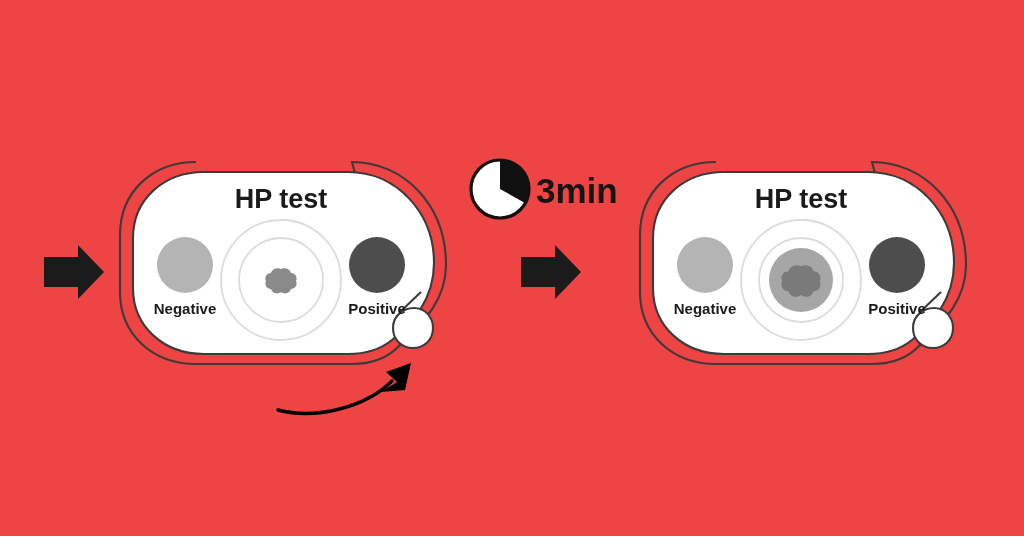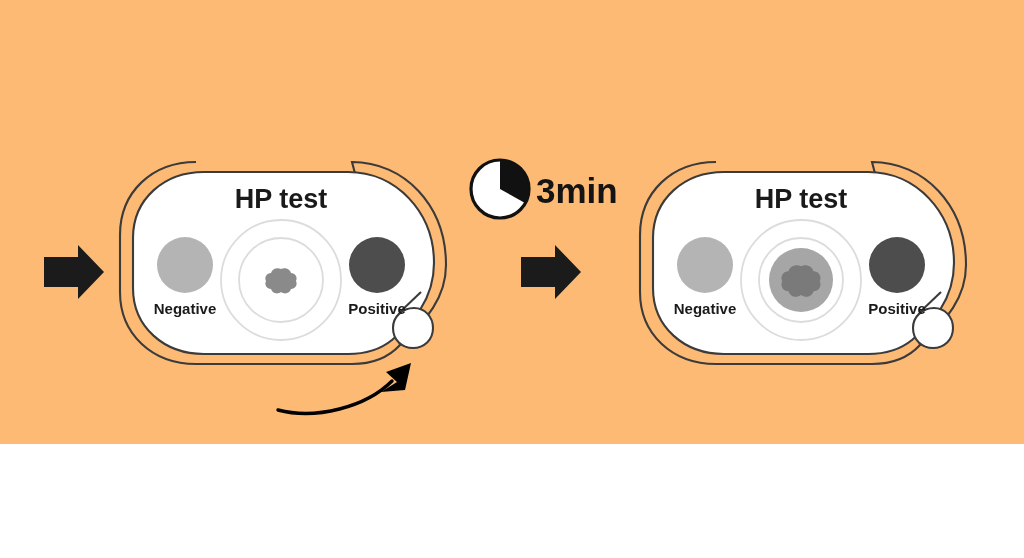"HP test" #stage { background: #fdba74 -> #ef4444; height: 444px -> 536px }
